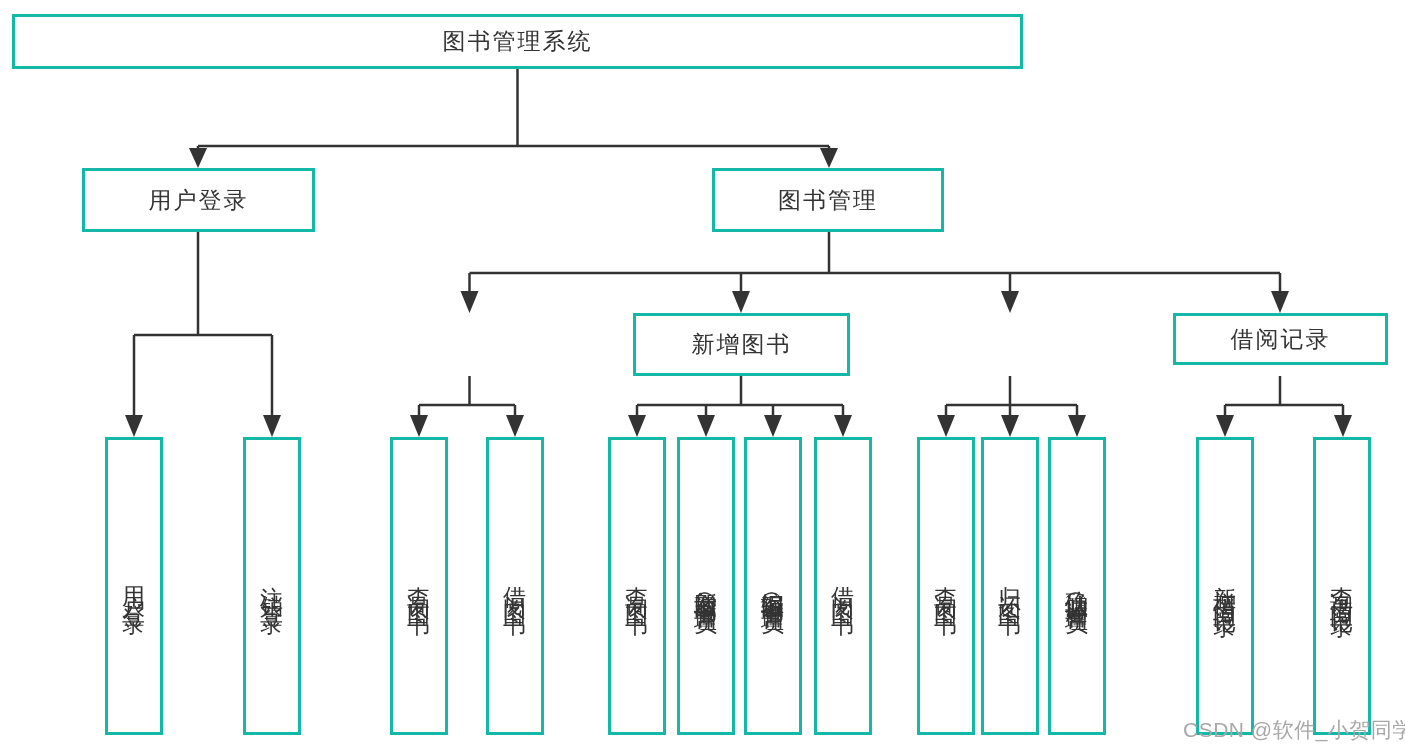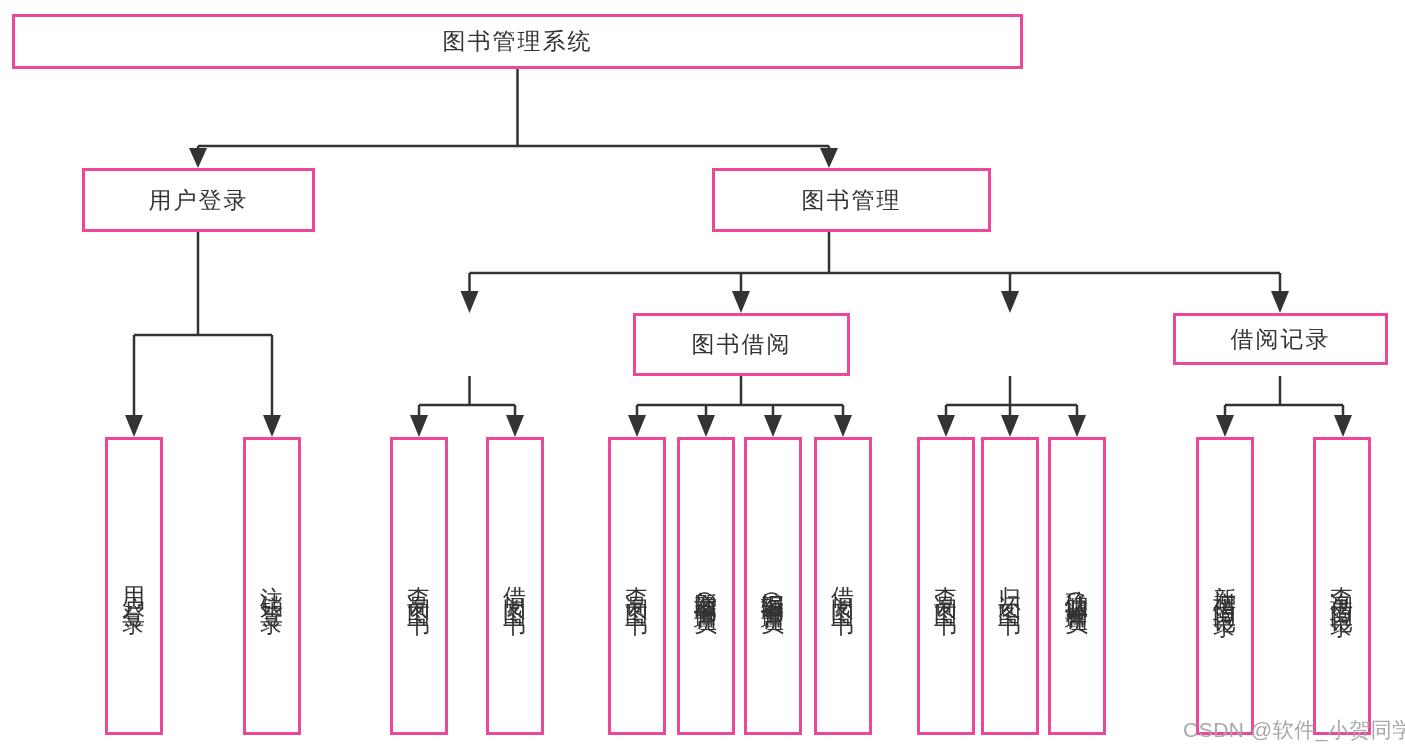"图书管理系统" .box { border: 3px solid #ec4899 -> 3px solid #14b8a6 }
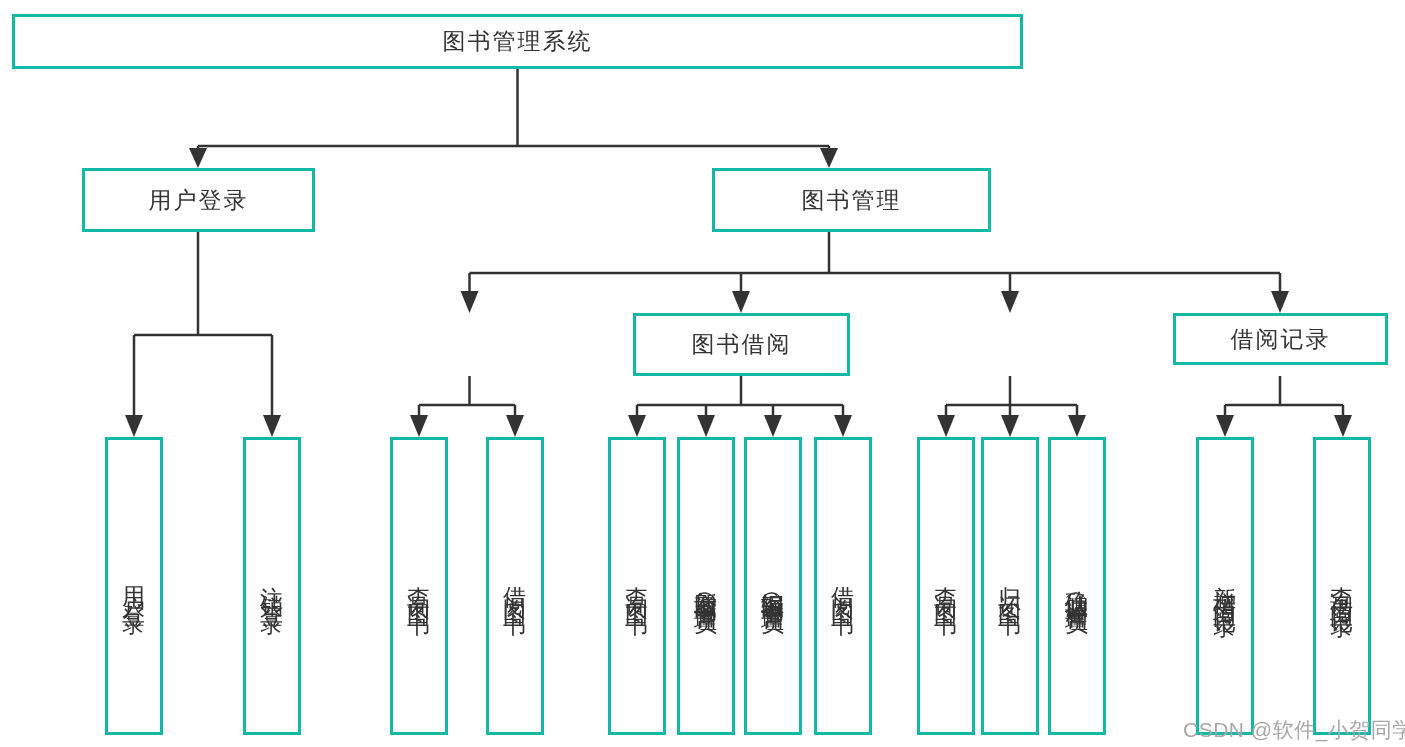"图书管理" div.box { width: 279px -> 232px }
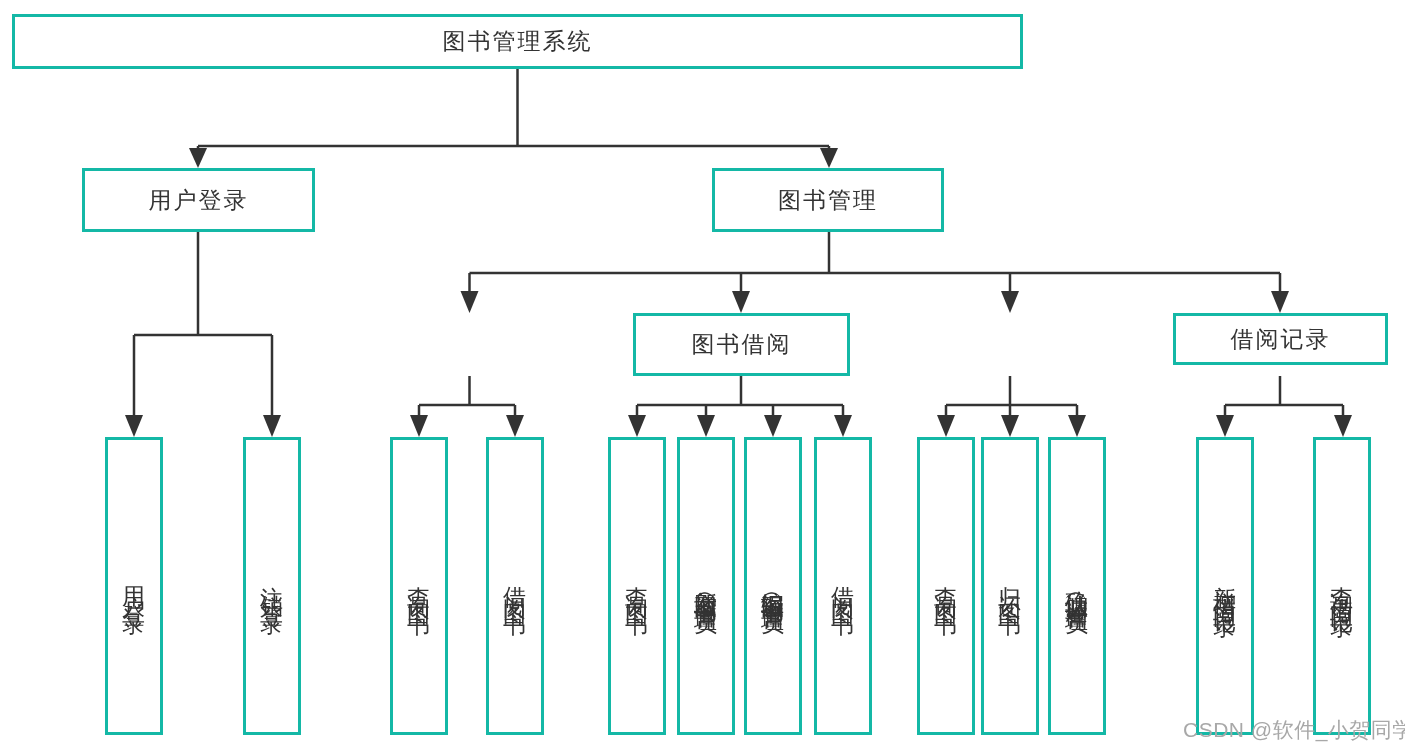"图书借阅" div.box { text: 图书借阅 -> 新增图书 }
